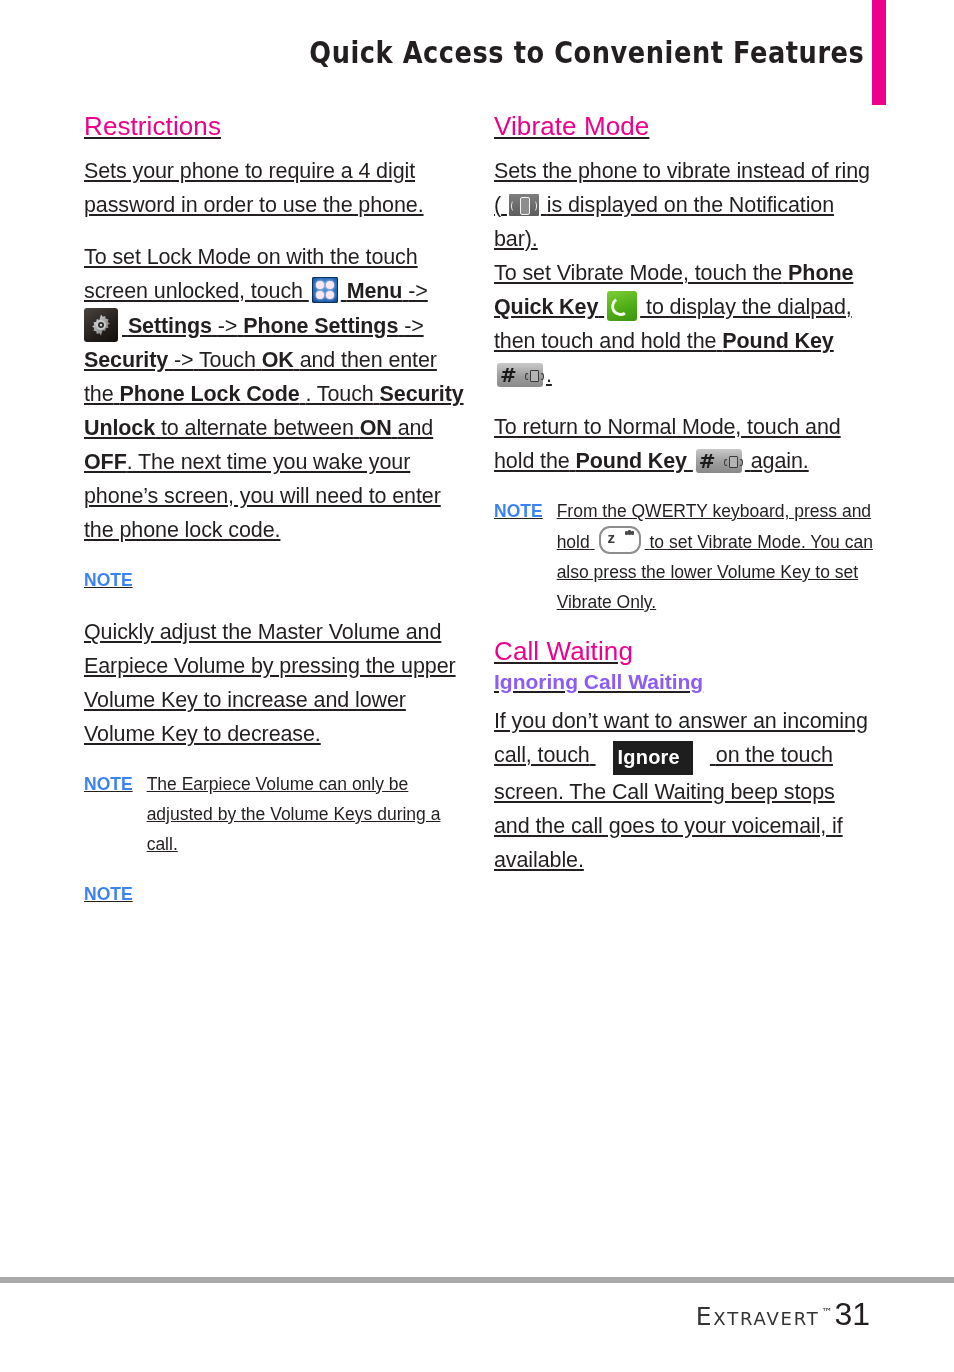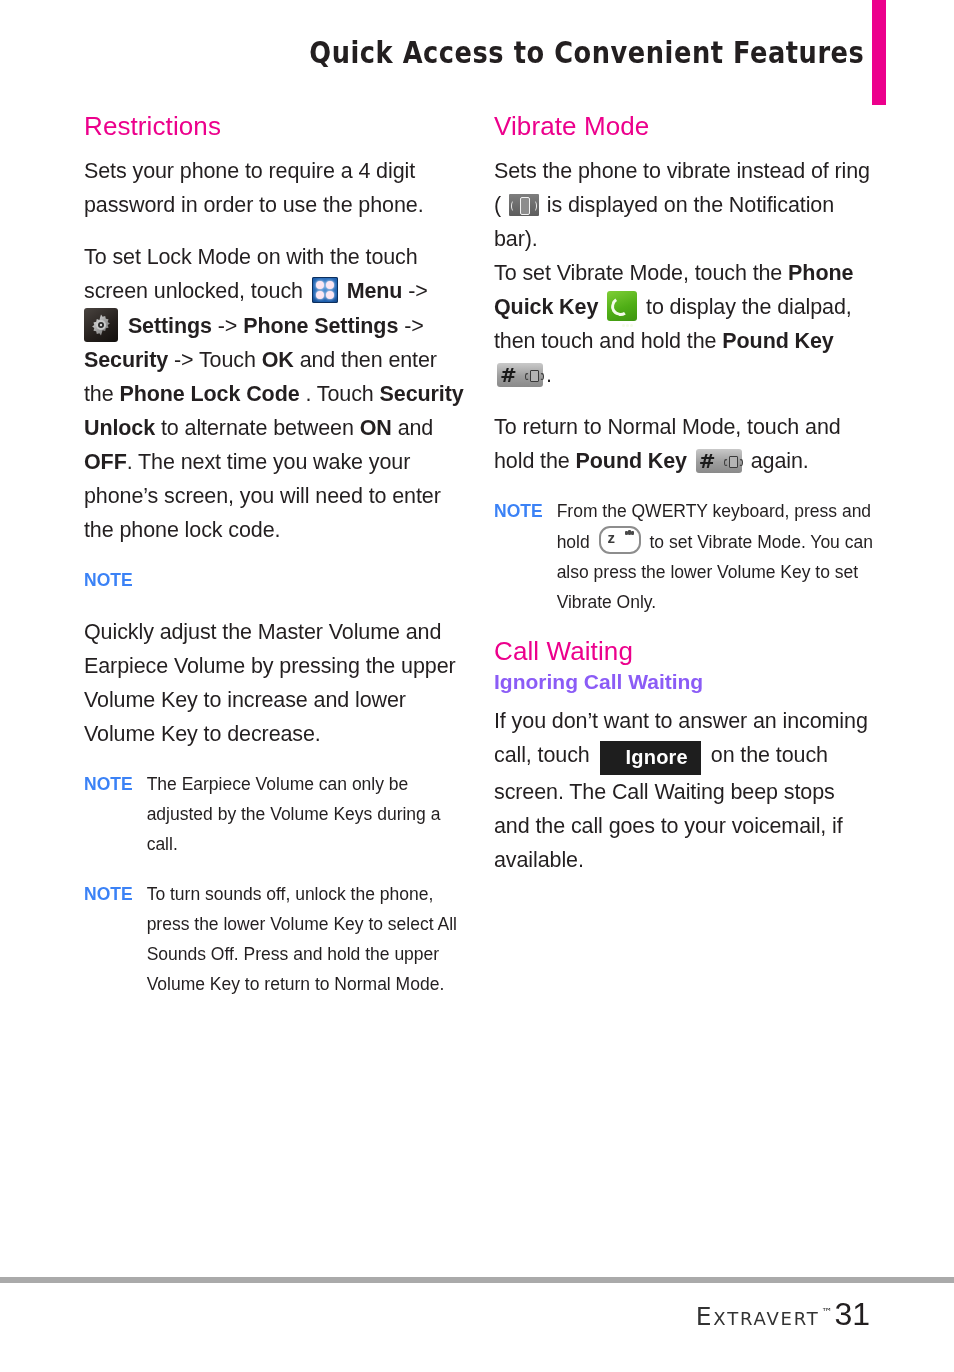"Restrictions" .col { text-decoration: none -> underline }
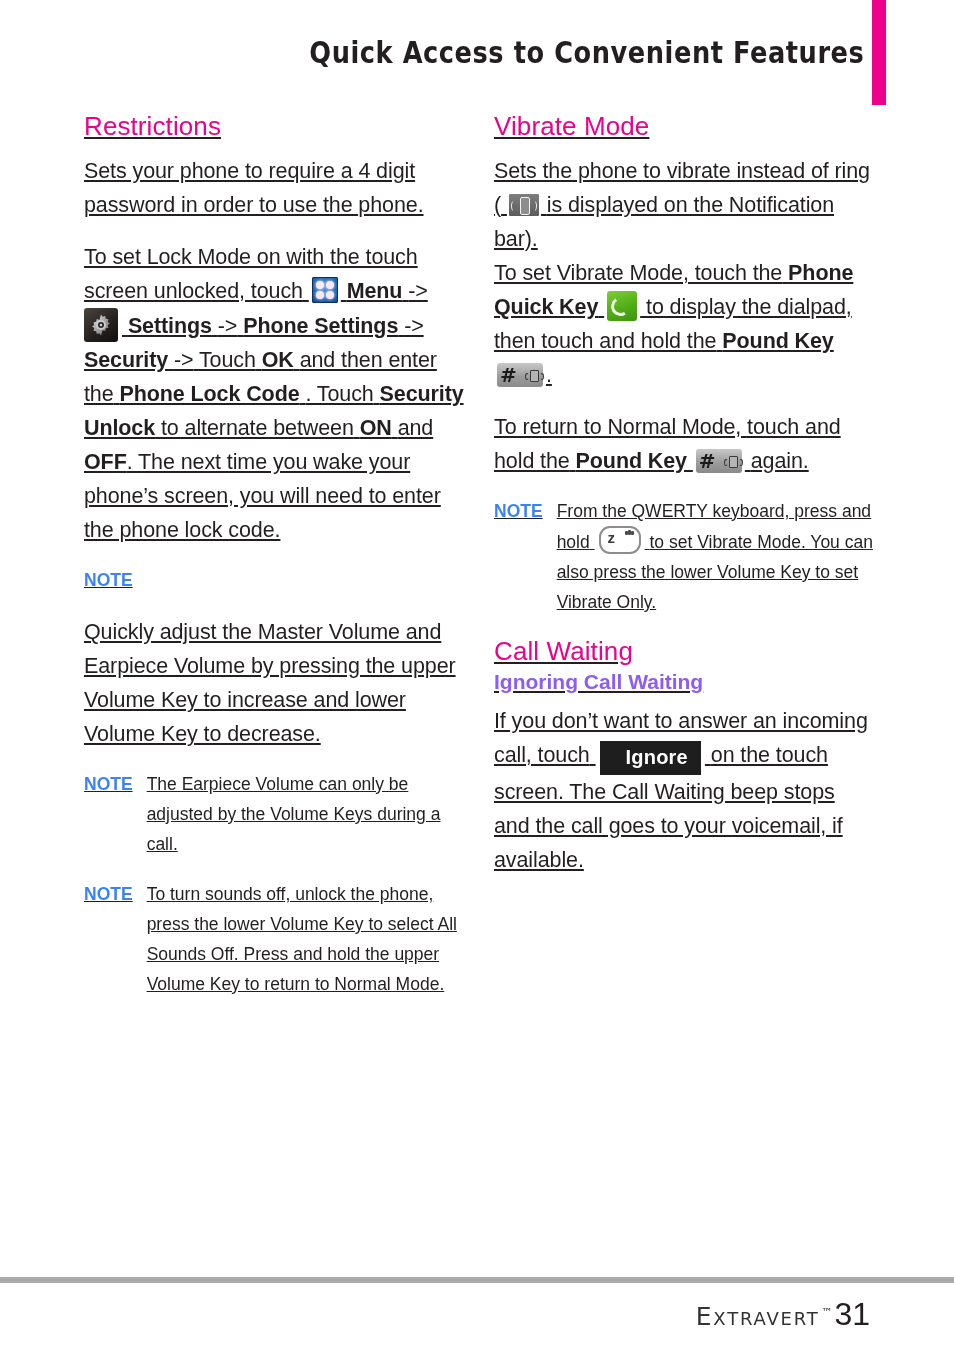"Ignore" .softkey { margin: 0 4px -> 0 17px; padding: 1px 13px 3px 26px -> 1px 13px 3px 5px }
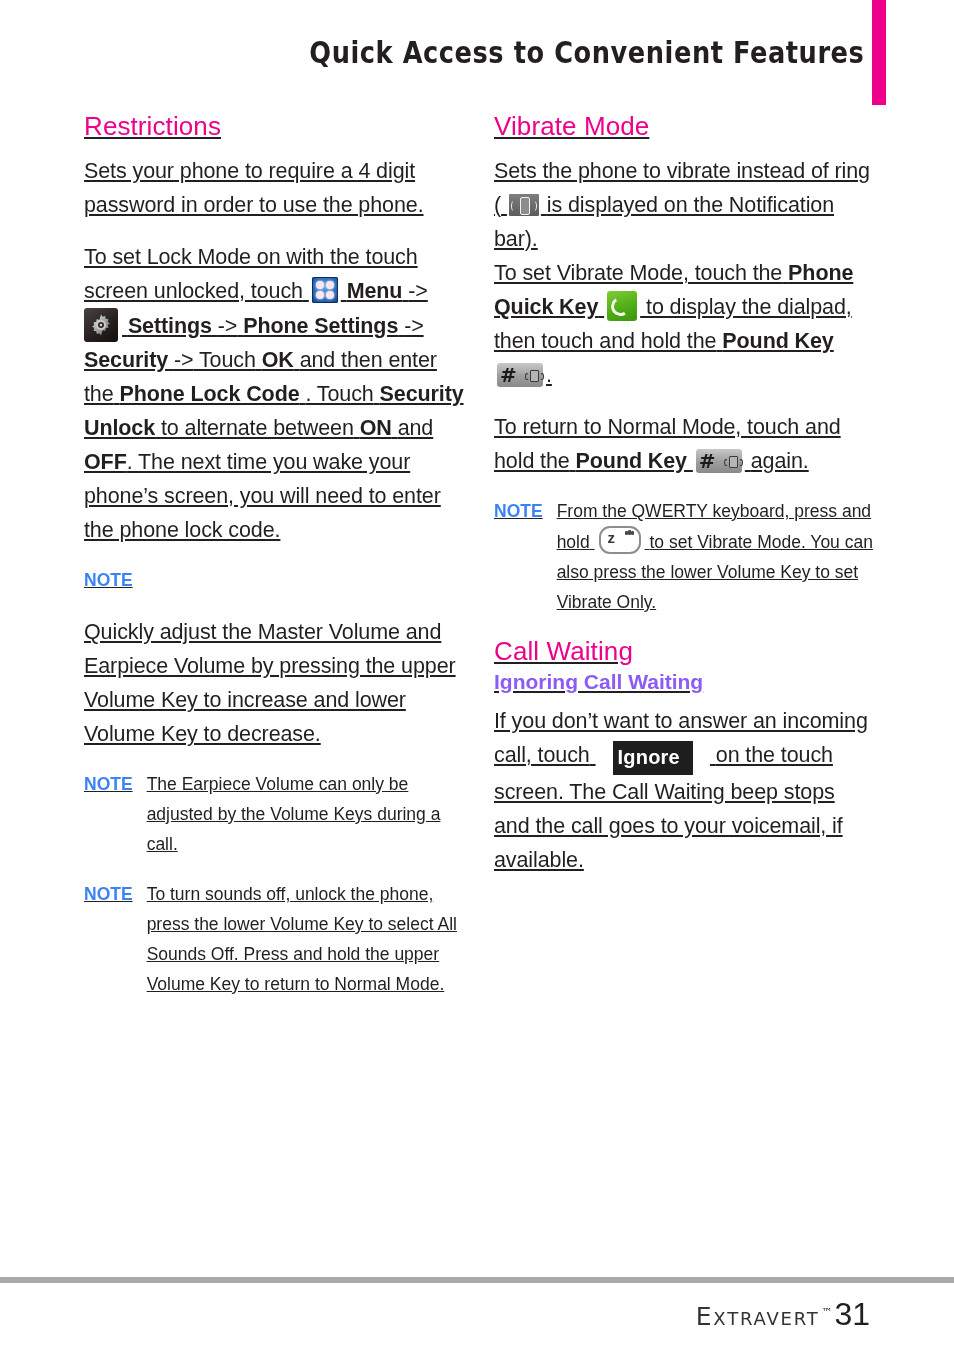"To turn sounds off, unlock" div.note-body { html: <div>To turn sounds off, unlock the phone, press the lower Volume Key to select All Sounds Off. Press and hold the upper Volume Key to return to Normal Mode.</div> -> none }
